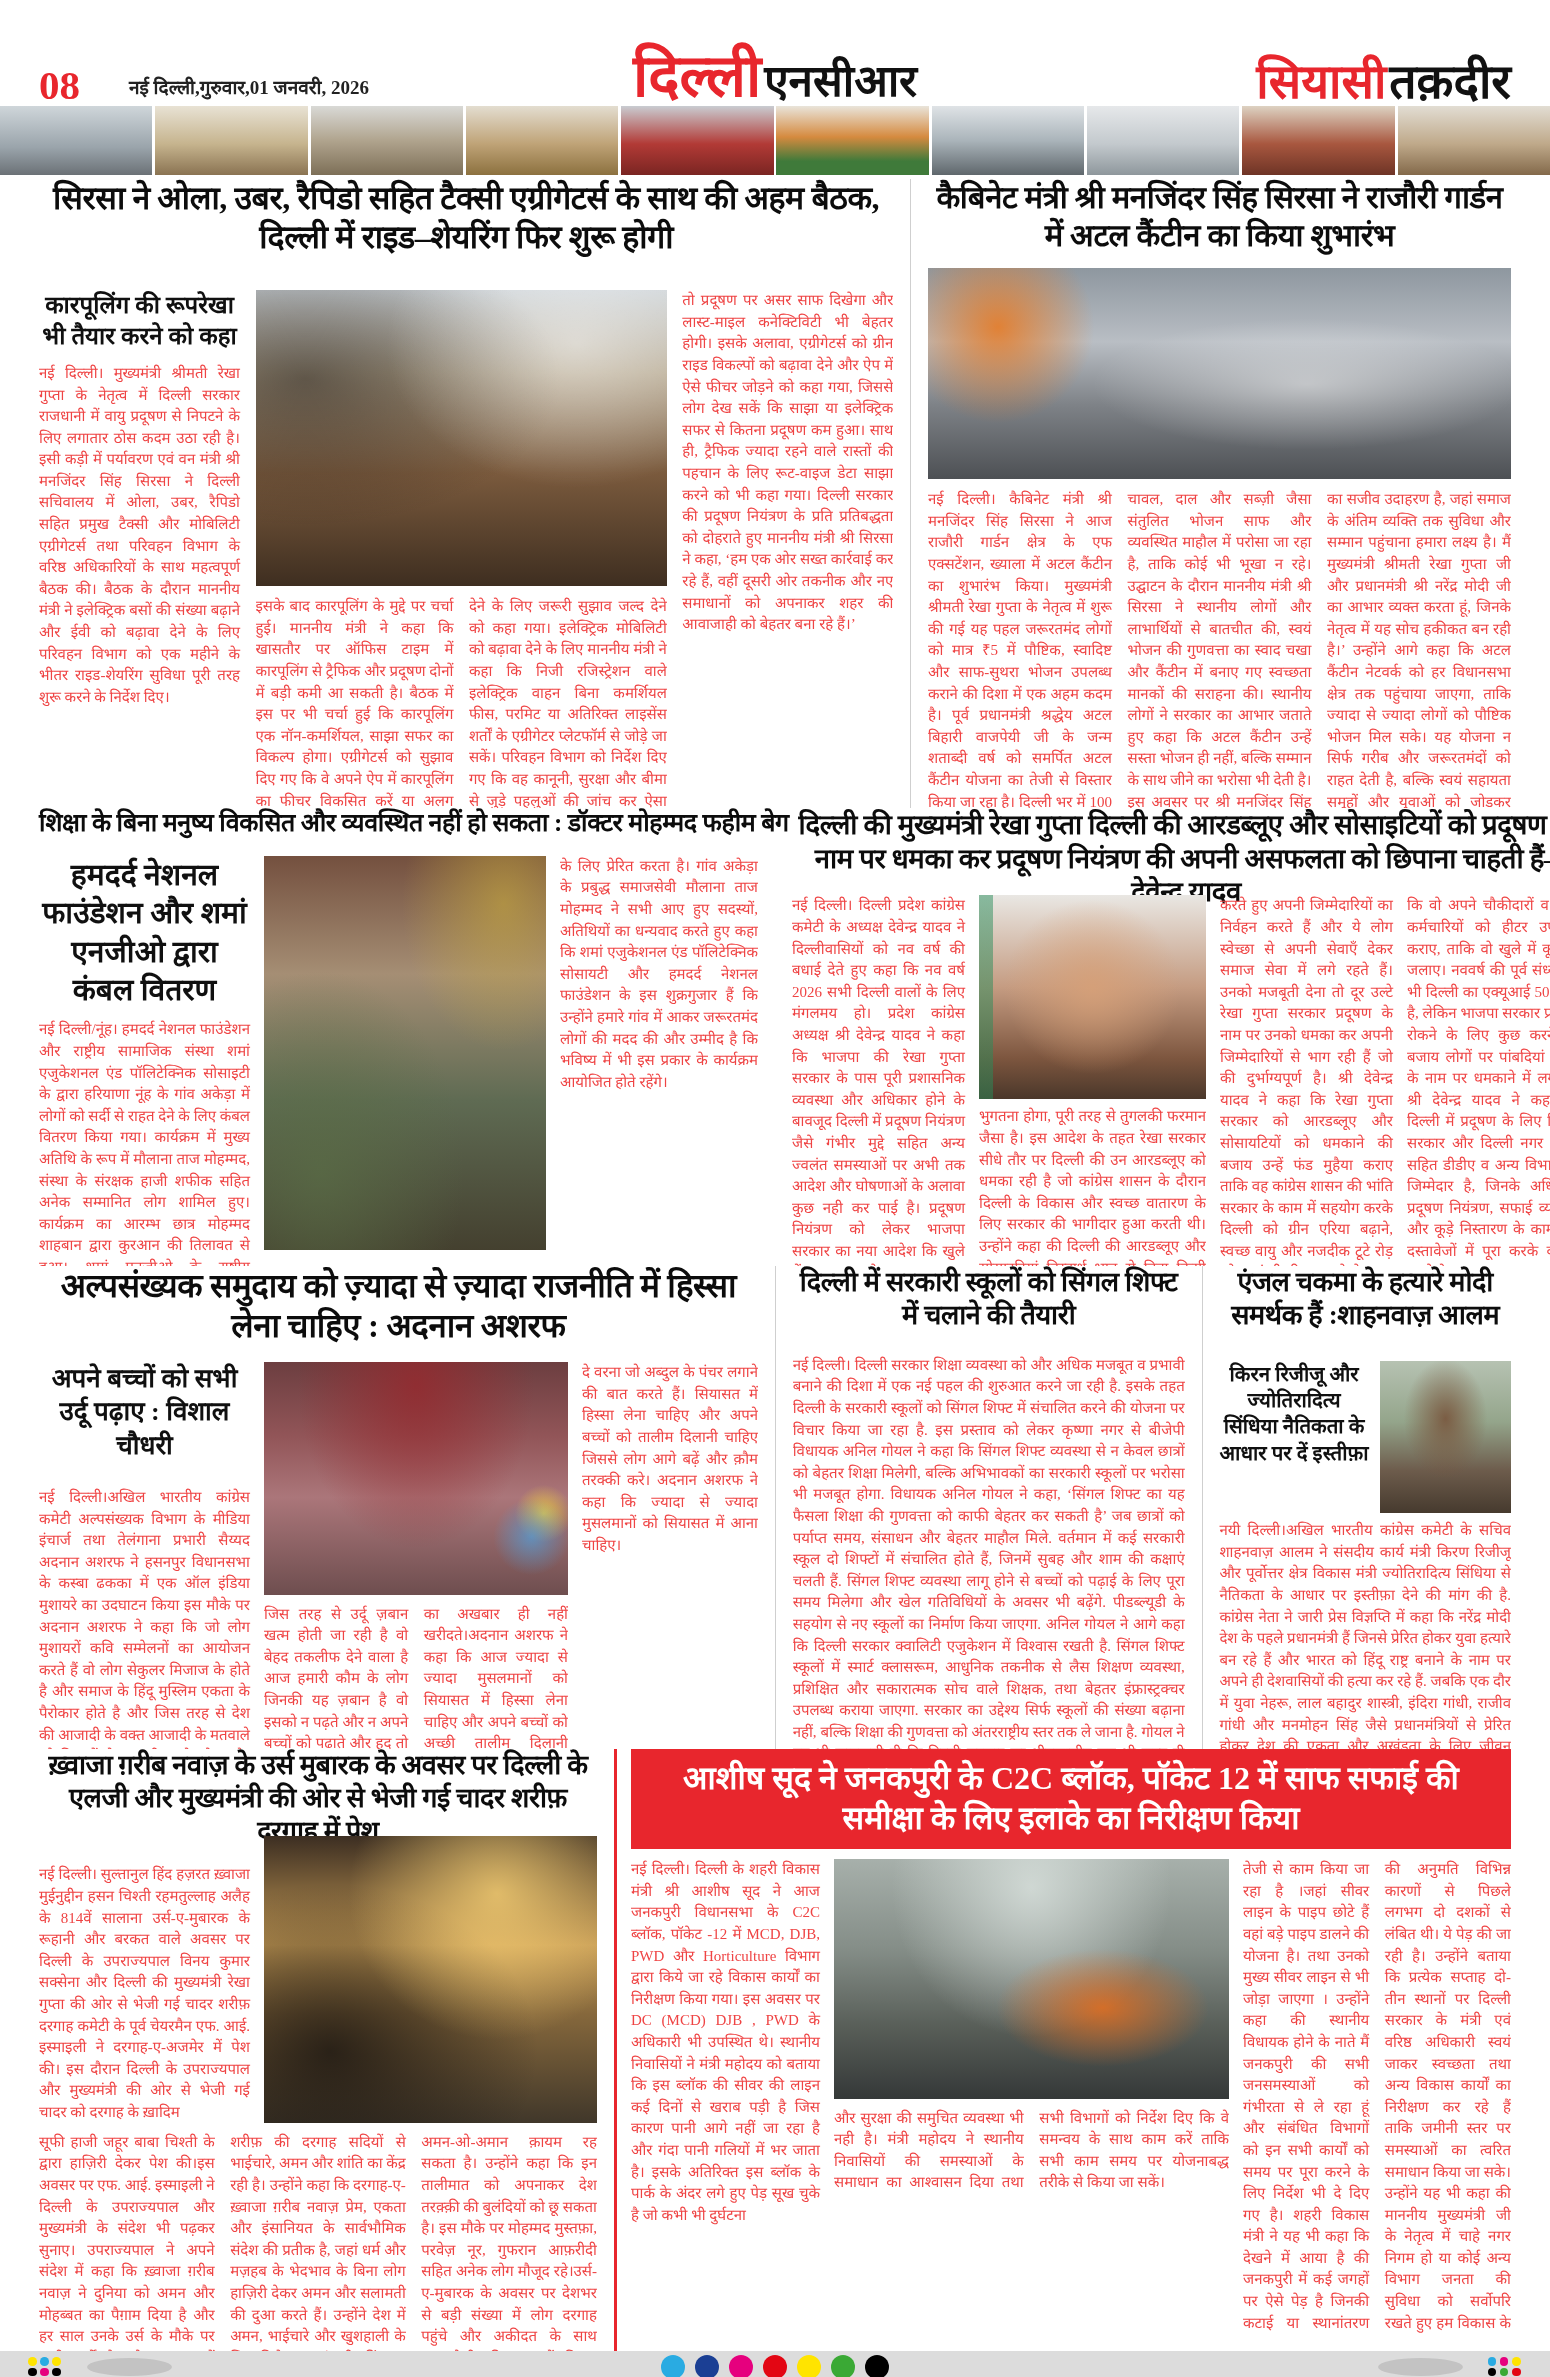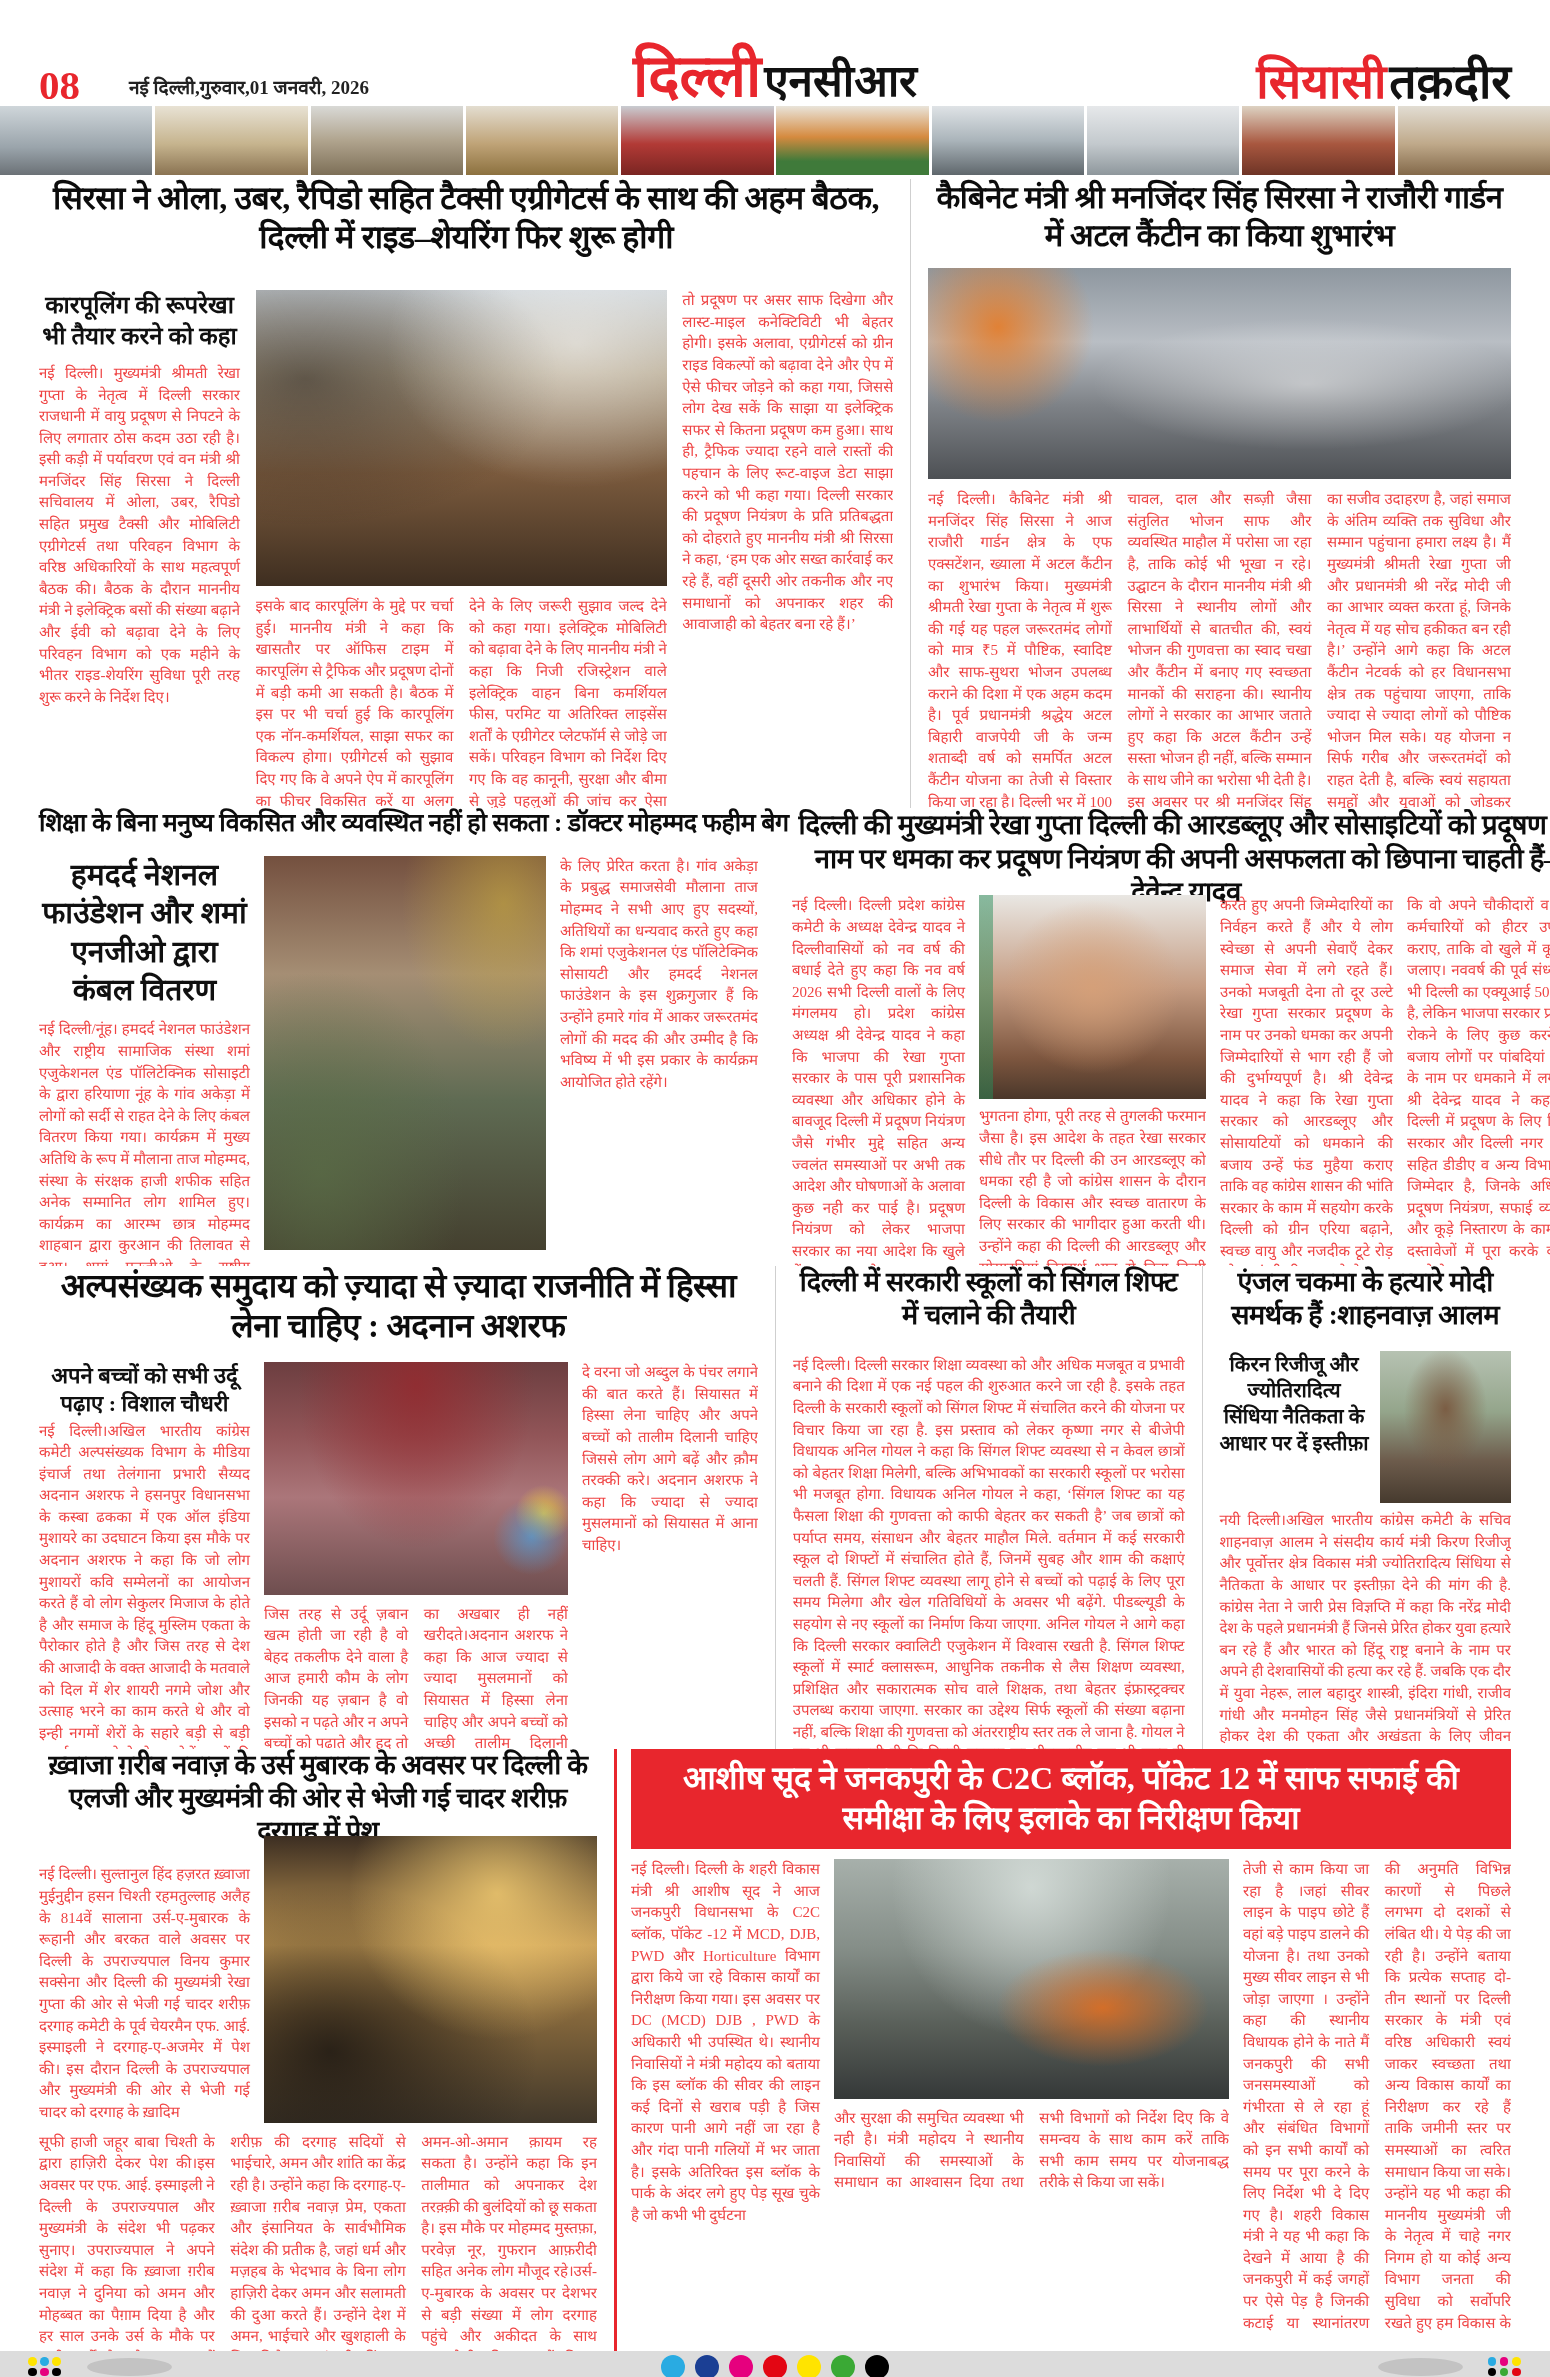"अपने बच्चों को सभी उर्दू" .adnan-left .subhead { font-size: 22px -> 26px; margin-bottom: 2px -> 25px }
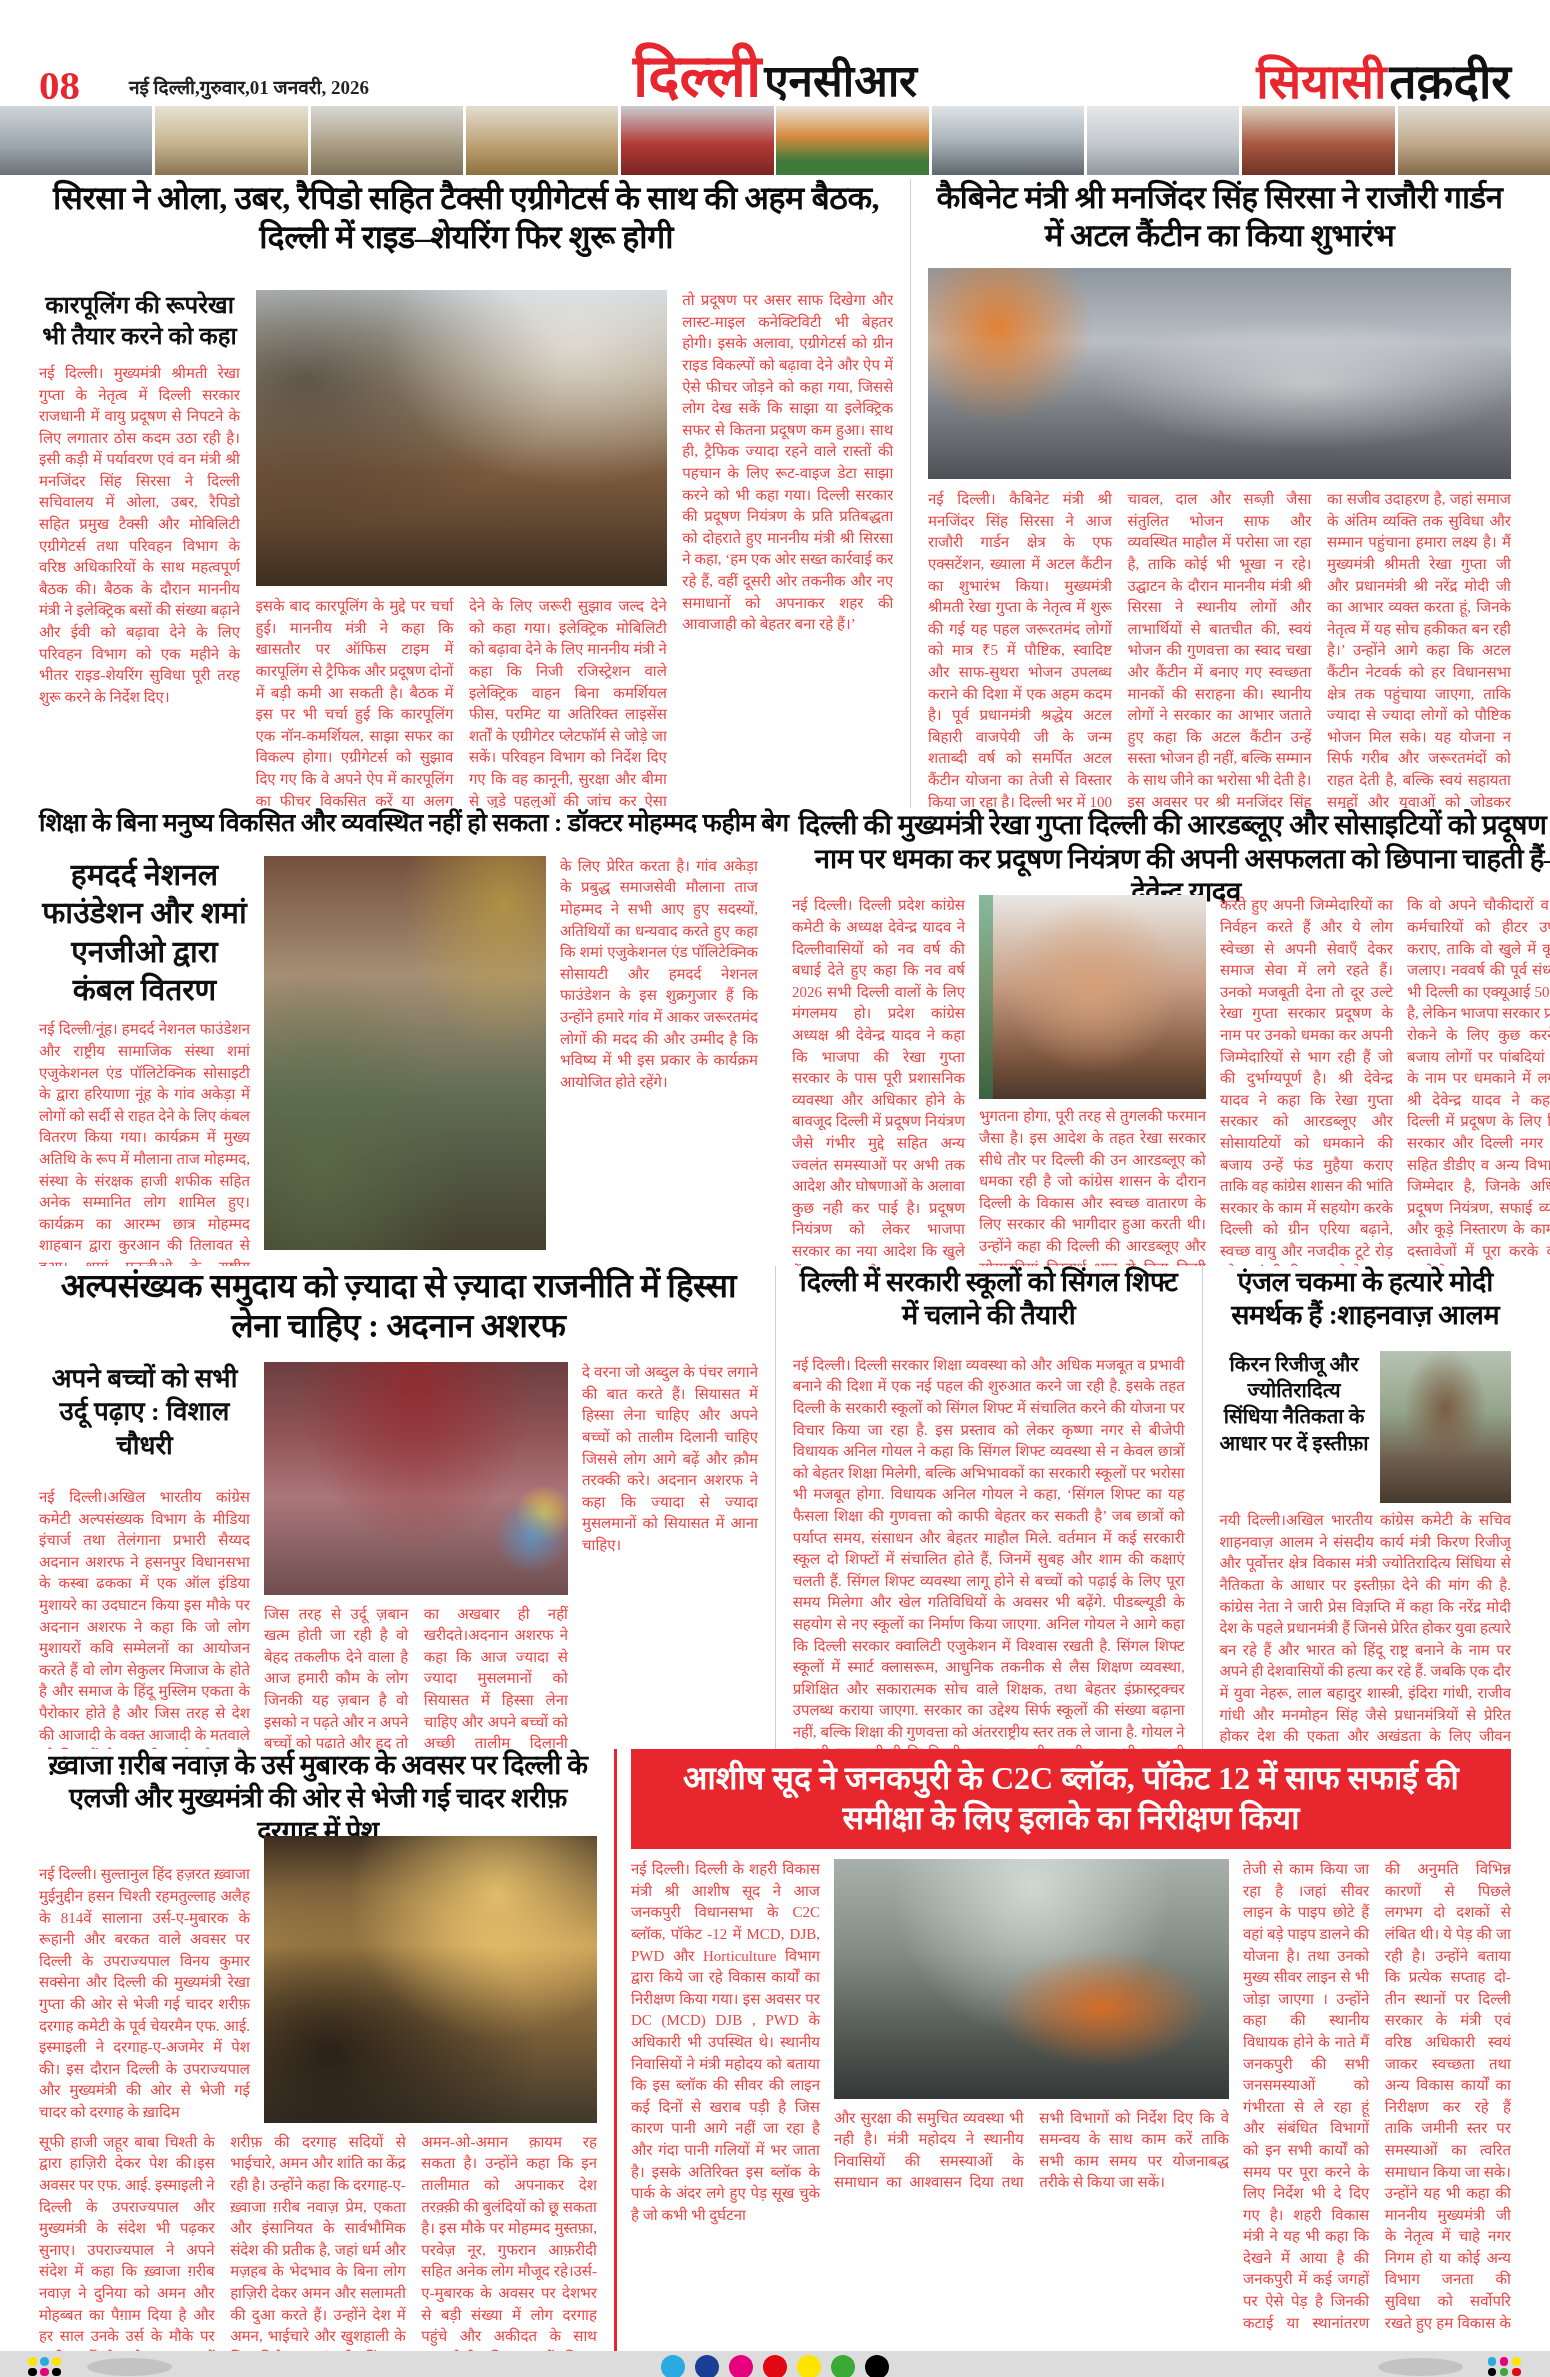"किरन रिजीजू और ज्योतिरादित्य सिंधिया" .sha-top { margin: 2px 0 7px 0 -> 12px 0 7px 0 }
